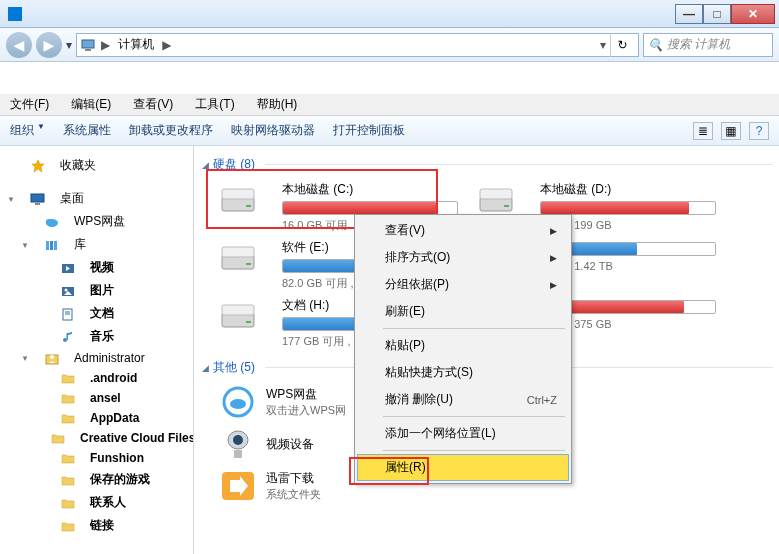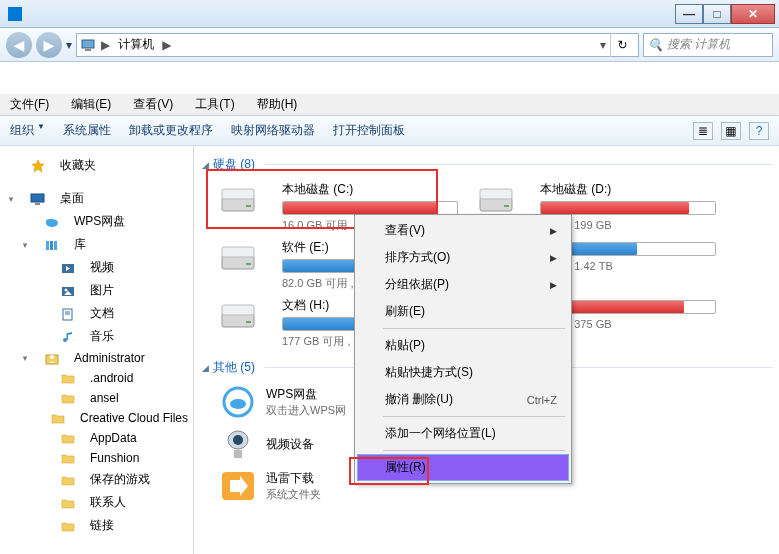"视频" .ind2 { font-weight: none -> bold }
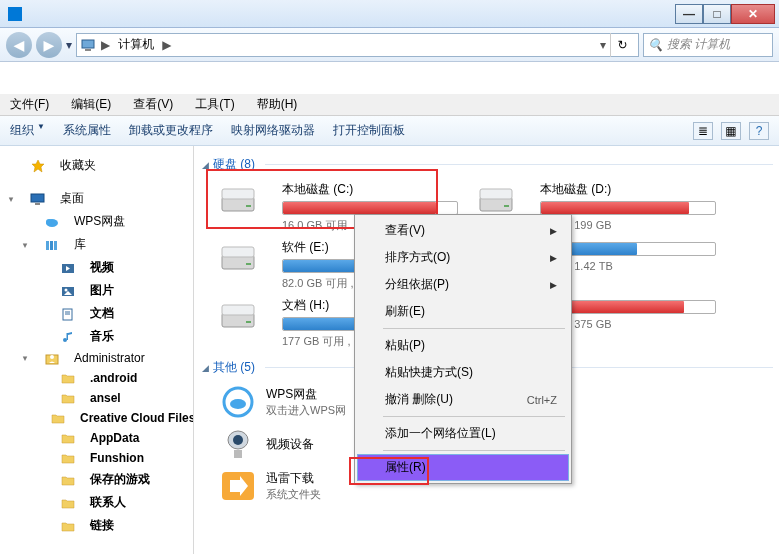"Creative Cloud Files" div.tree-item { order: before "AppData" -> after "AppData" }
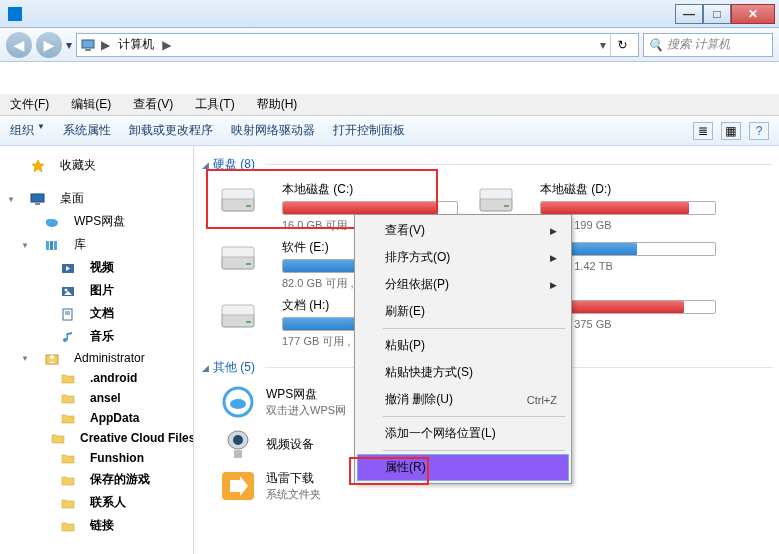"属性(R)" .ctx-item.hover { background: #8b5cf6 -> #fde047 }
